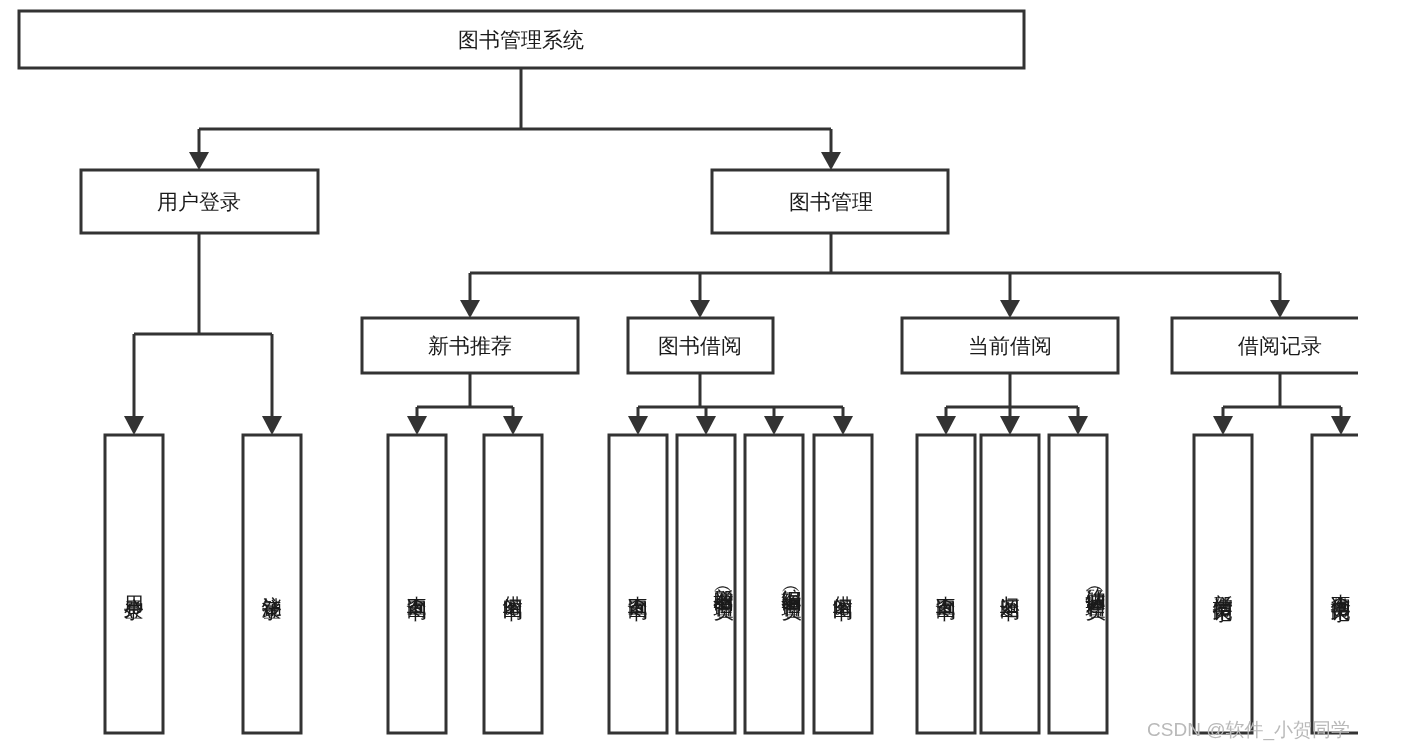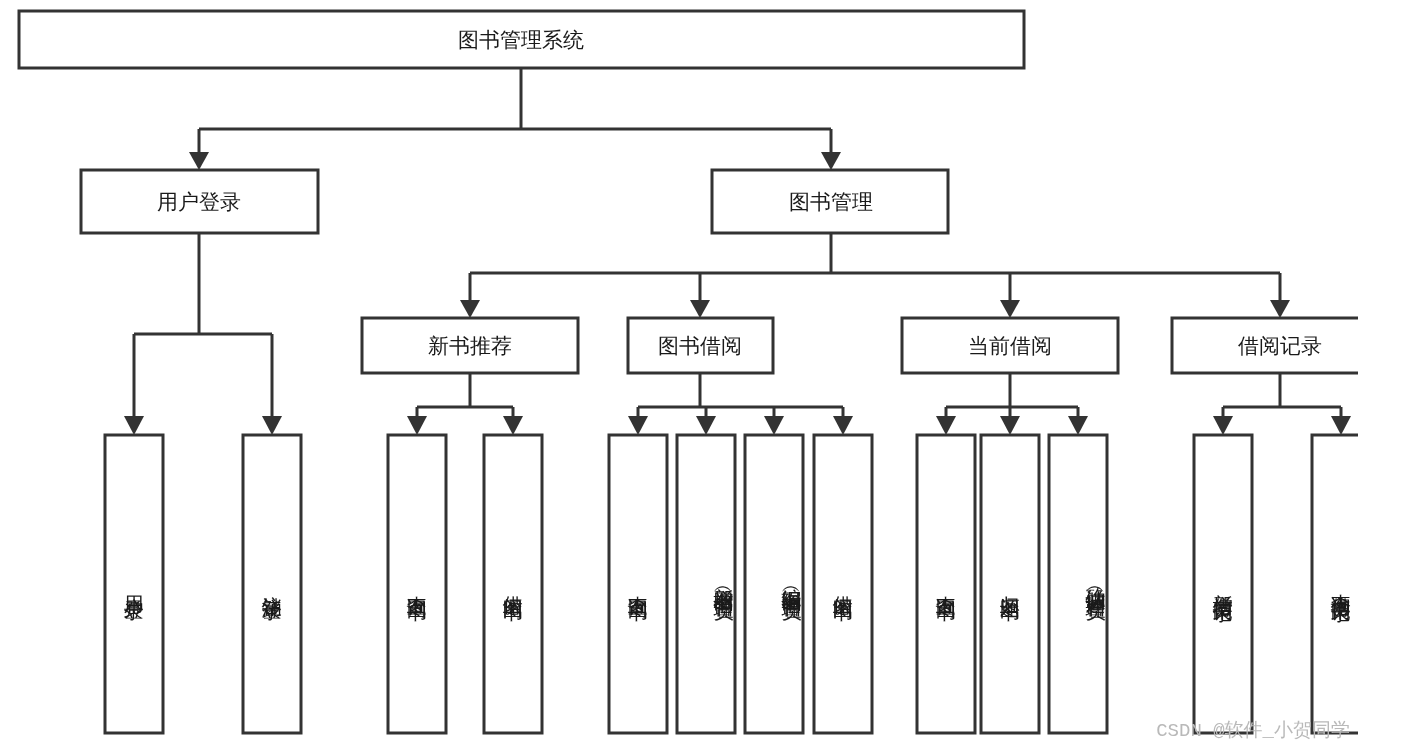"CSDN @软件_小贺同学" .watermark { font-family: Liberation Mono, monospace -> Liberation Sans, sans-serif }
